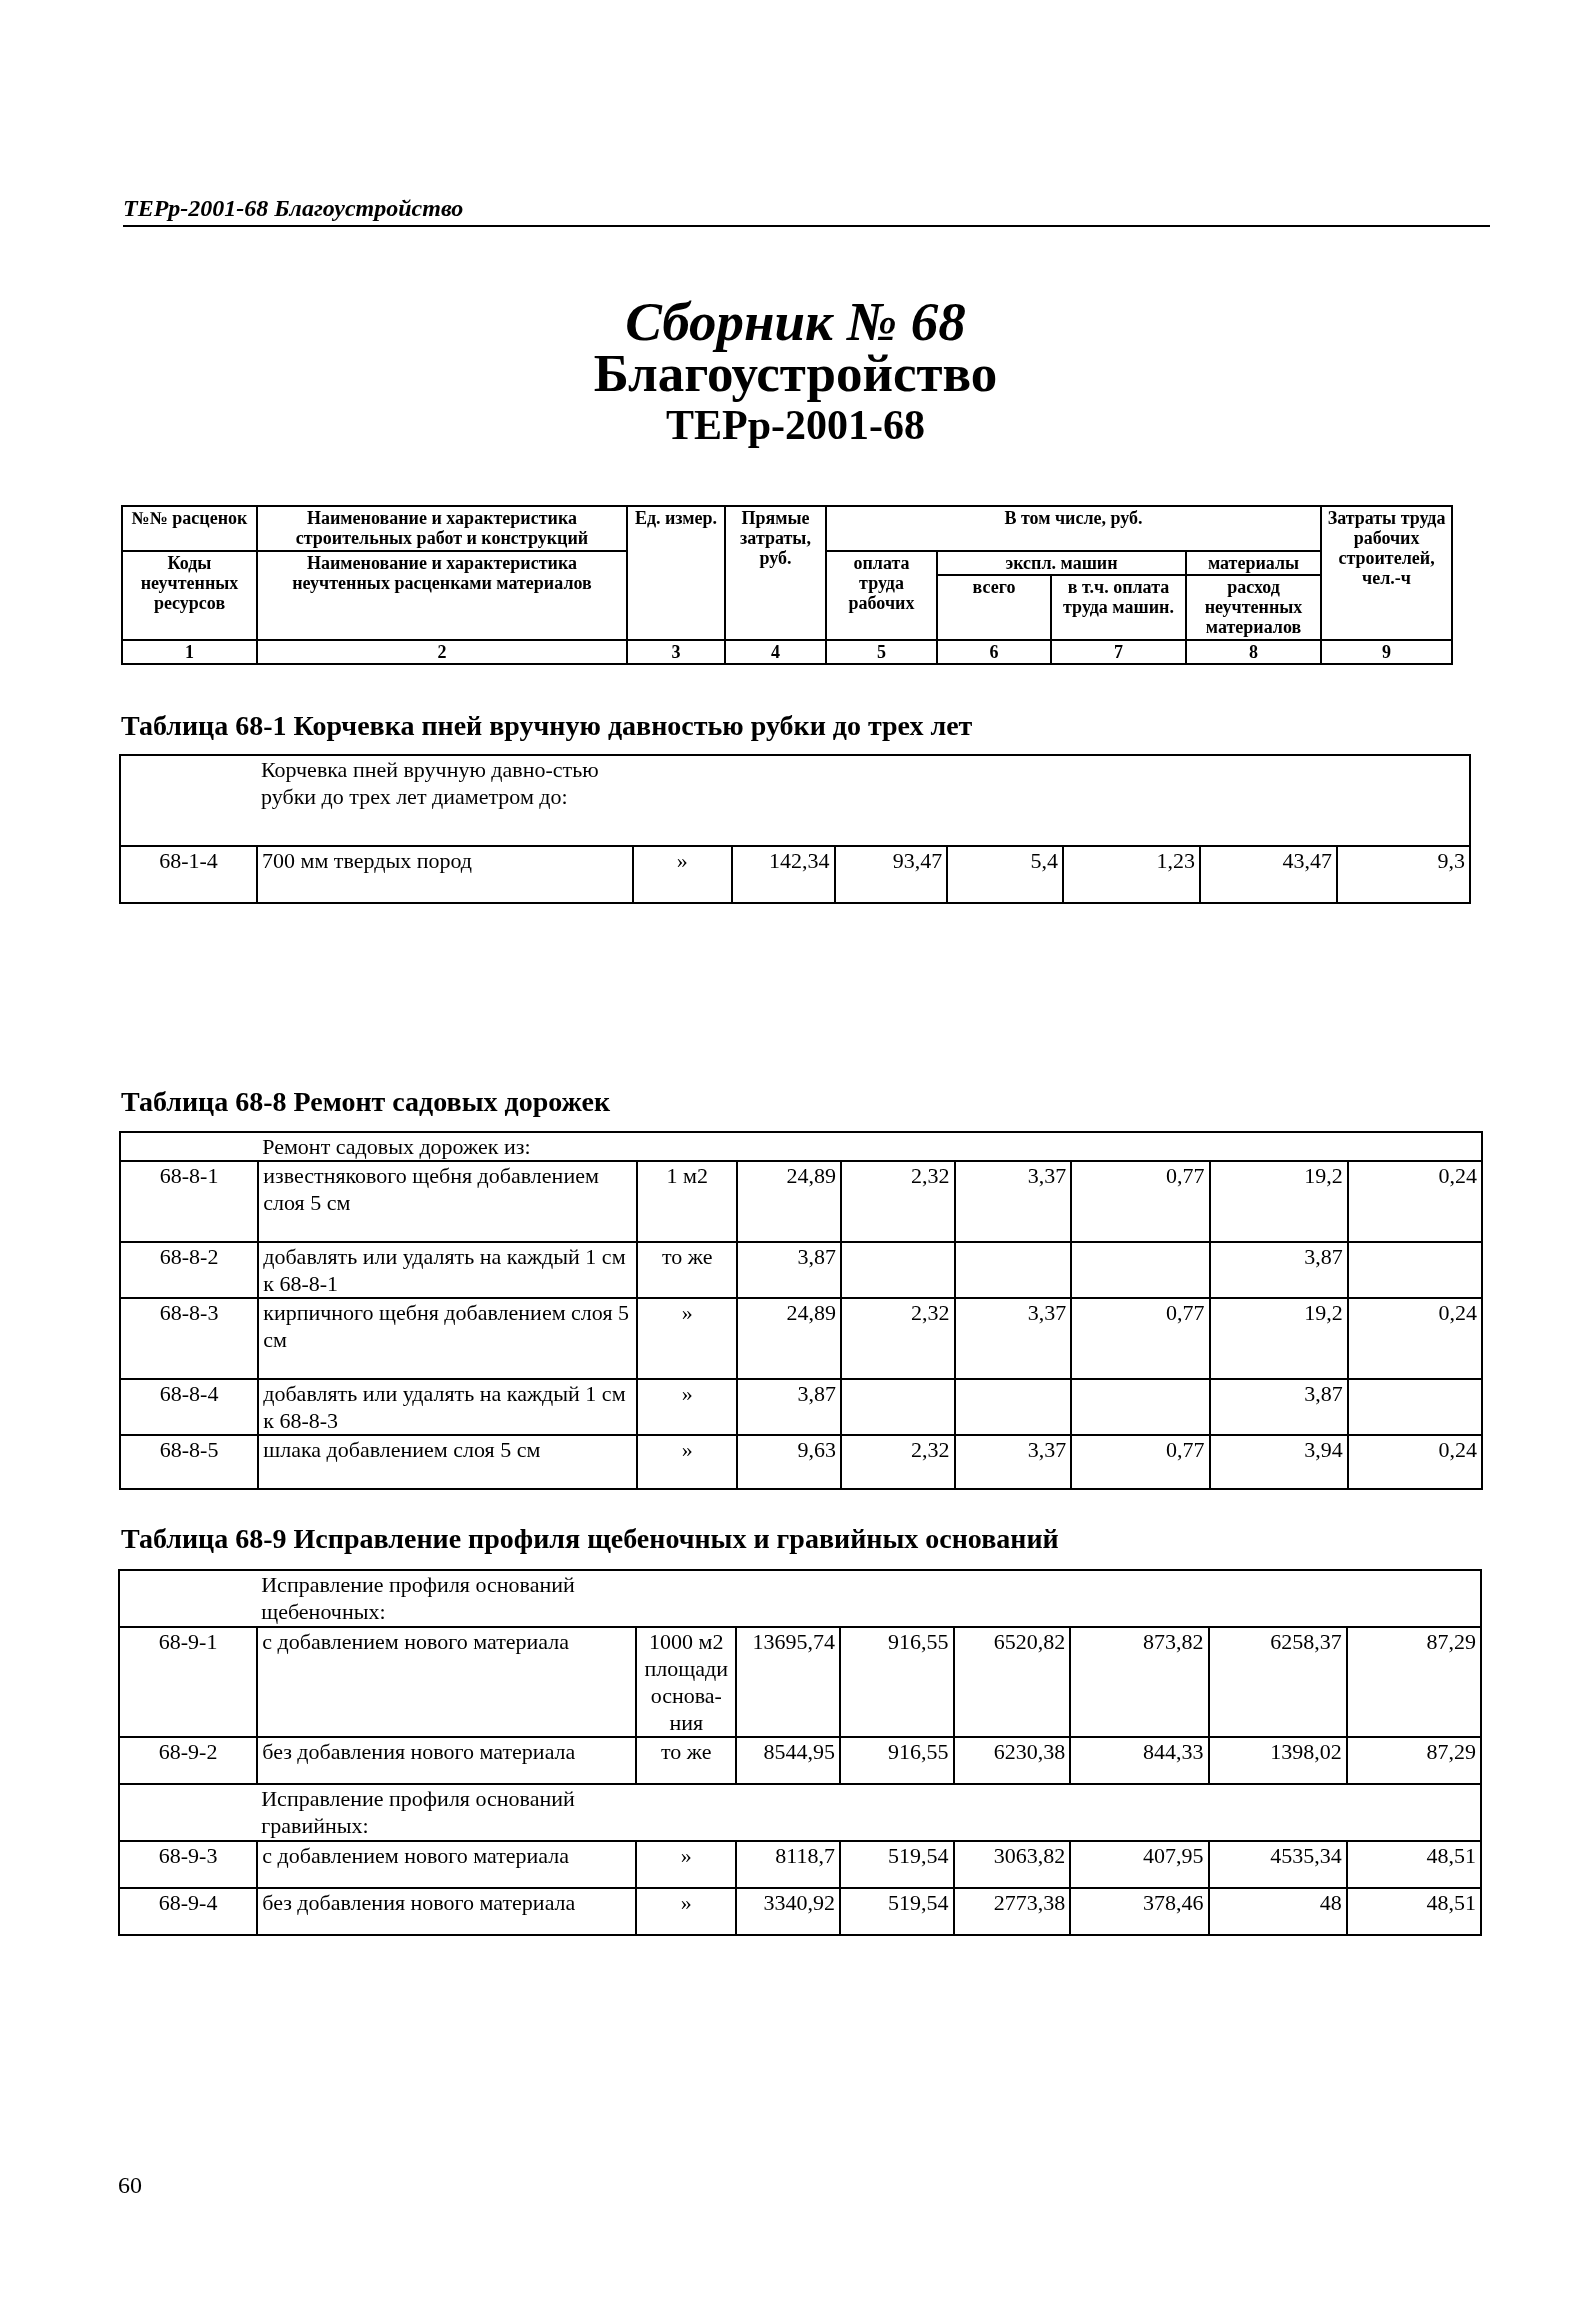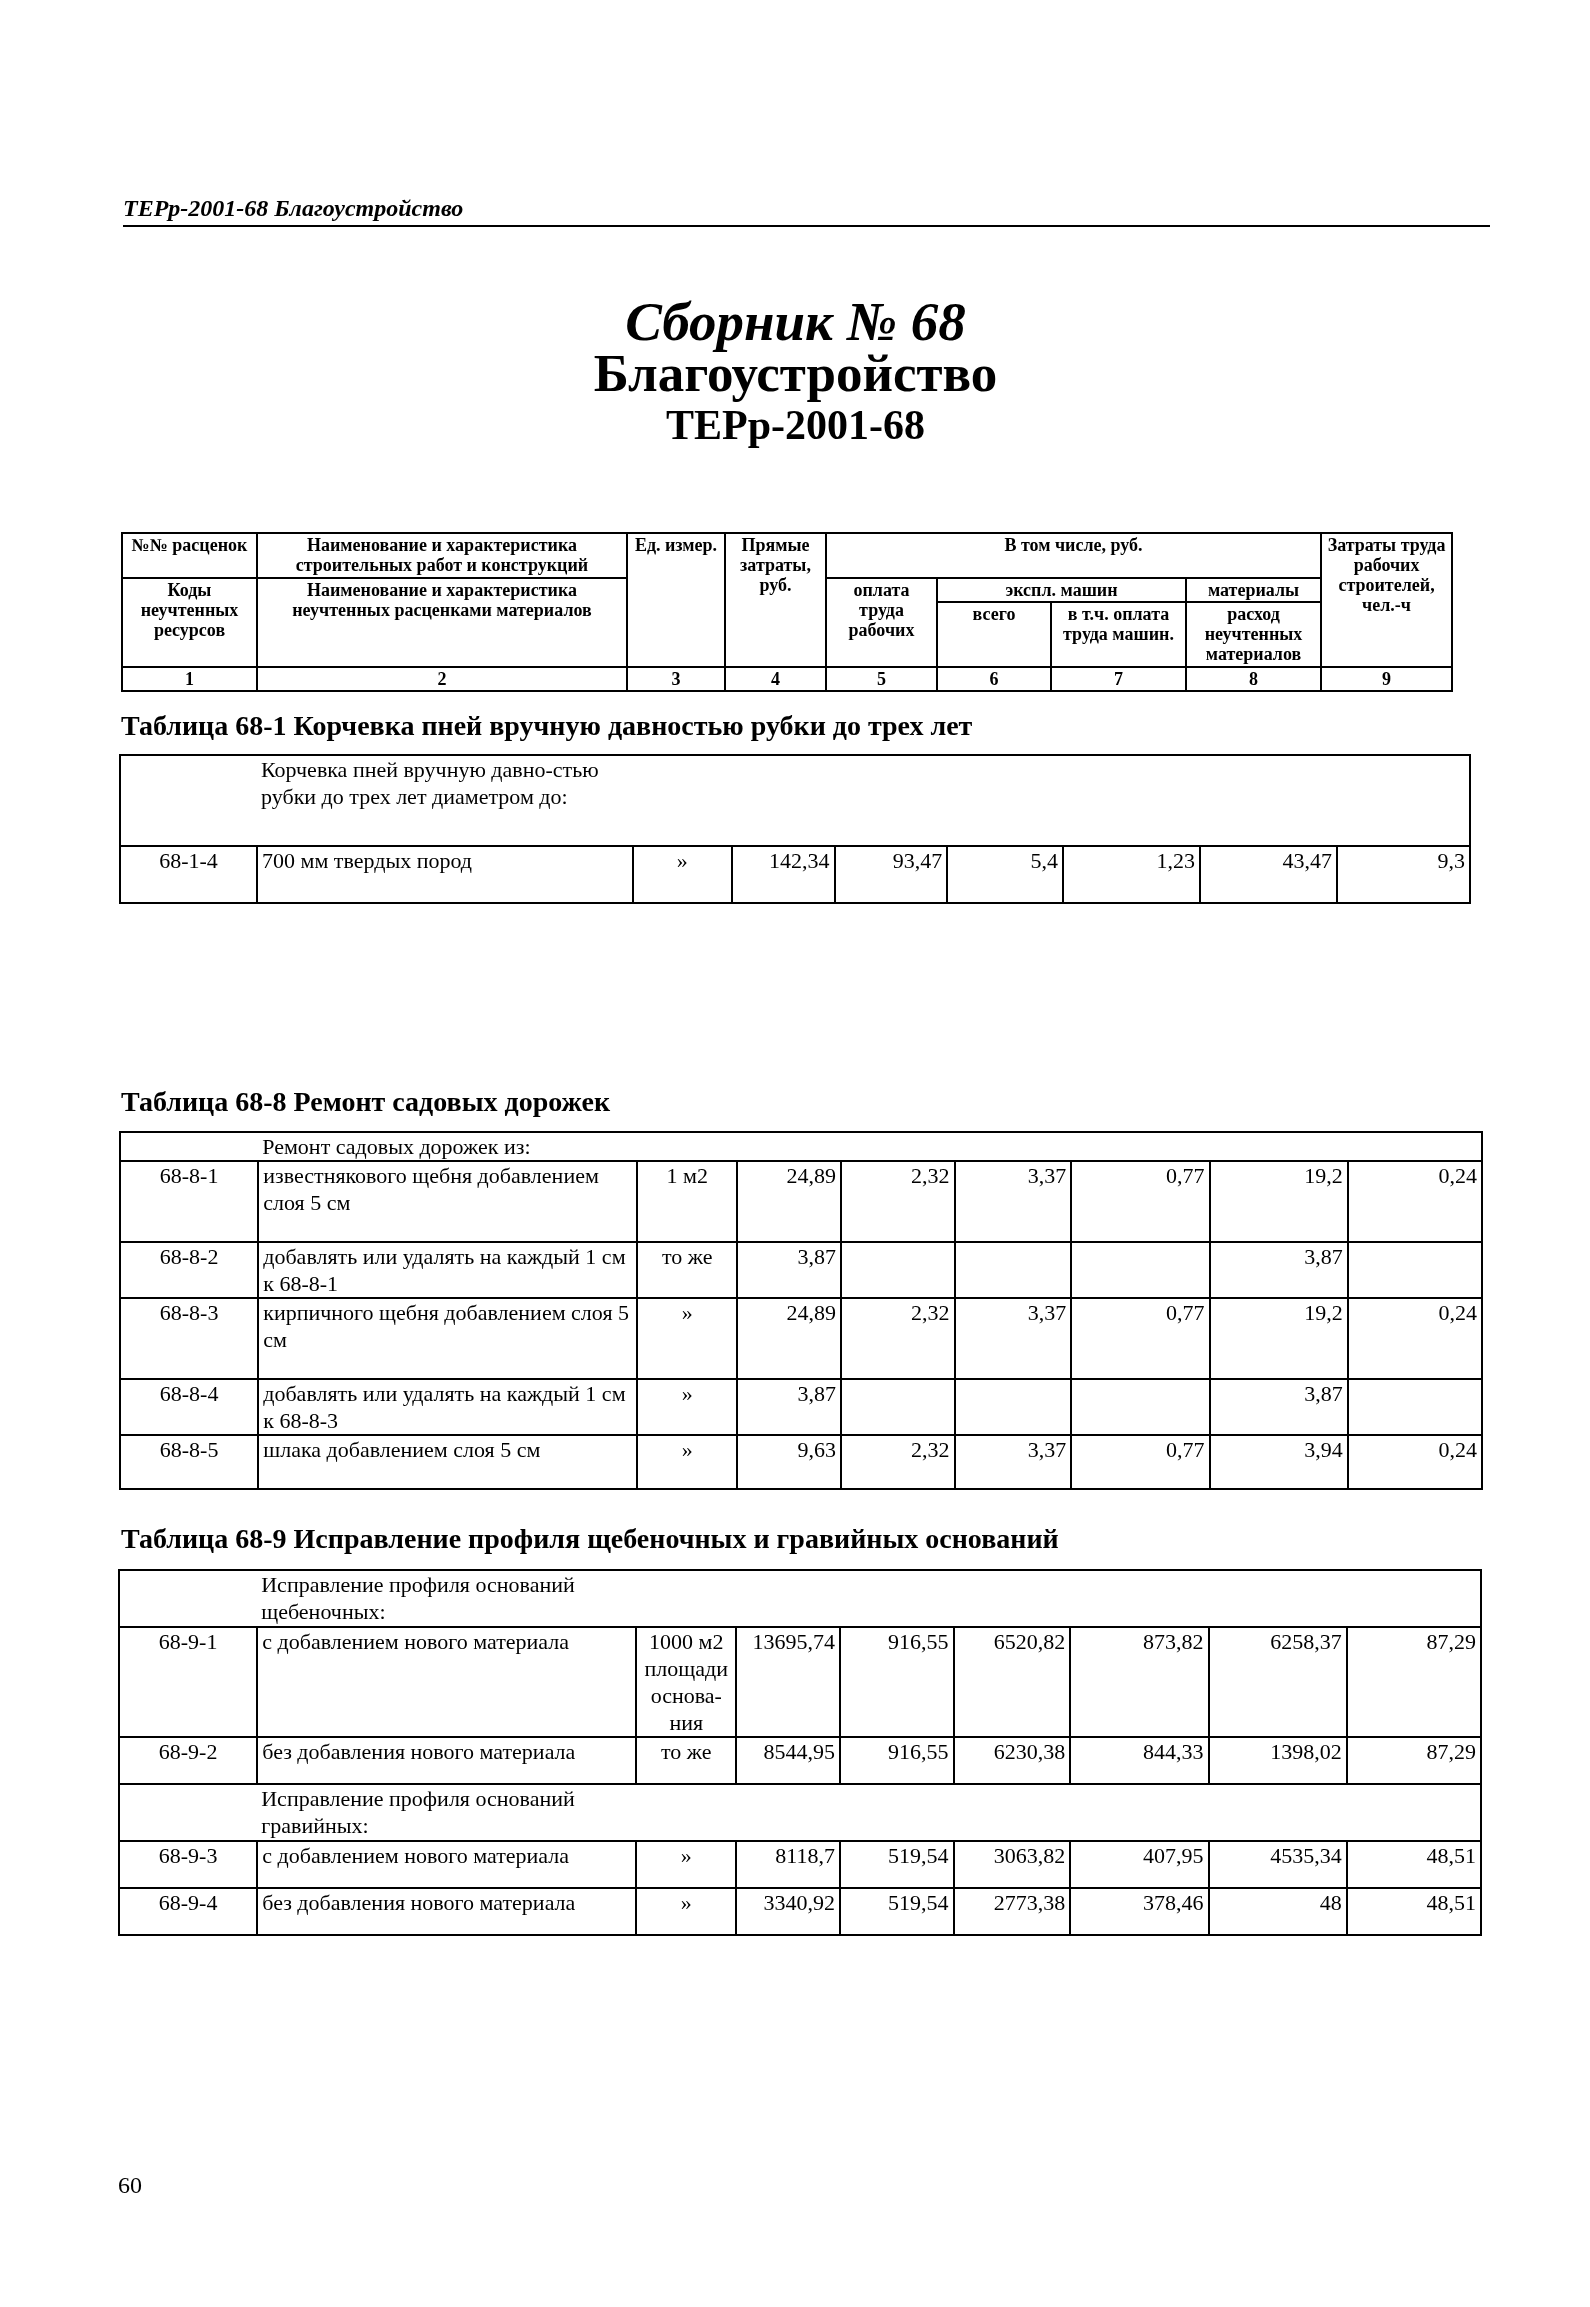"№№ расценок" table.hdr { top: 532px -> 505px }
